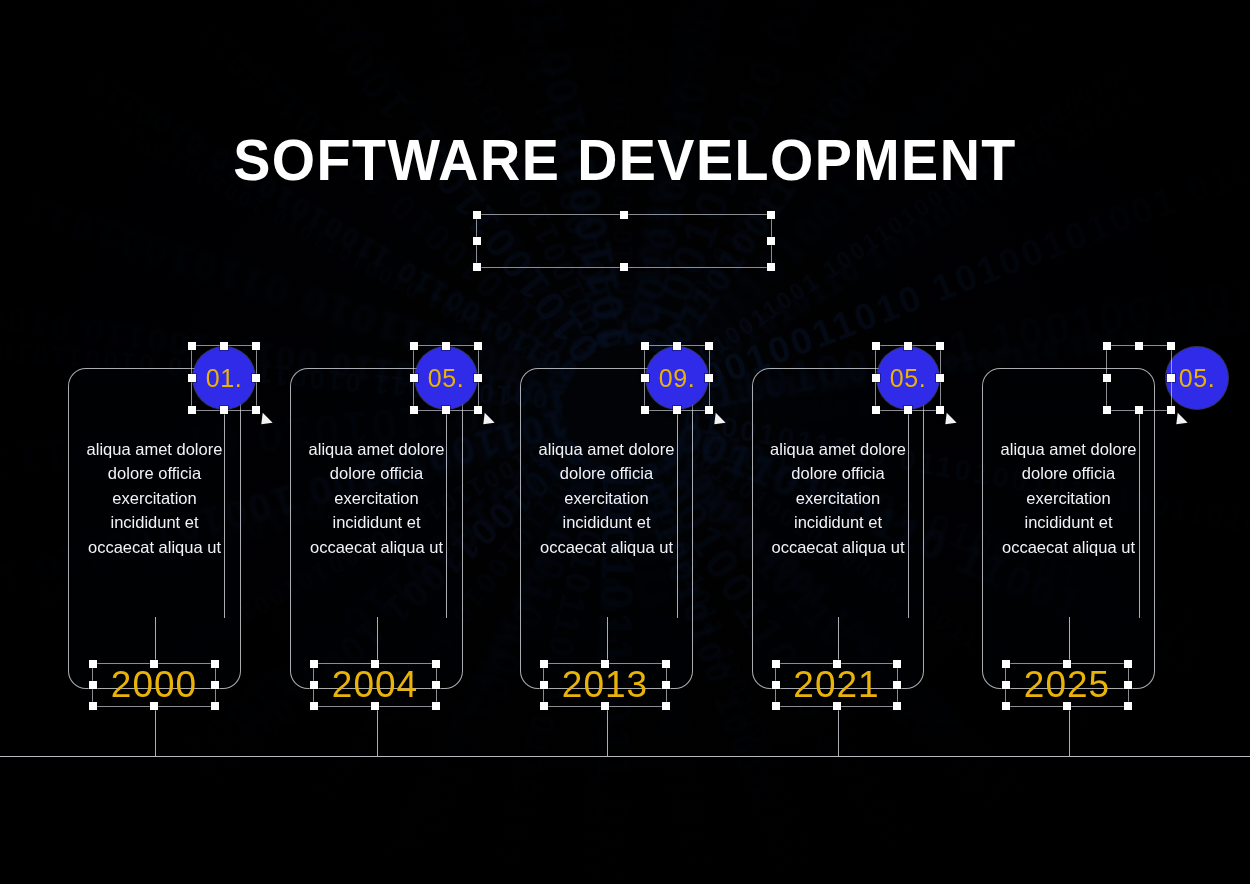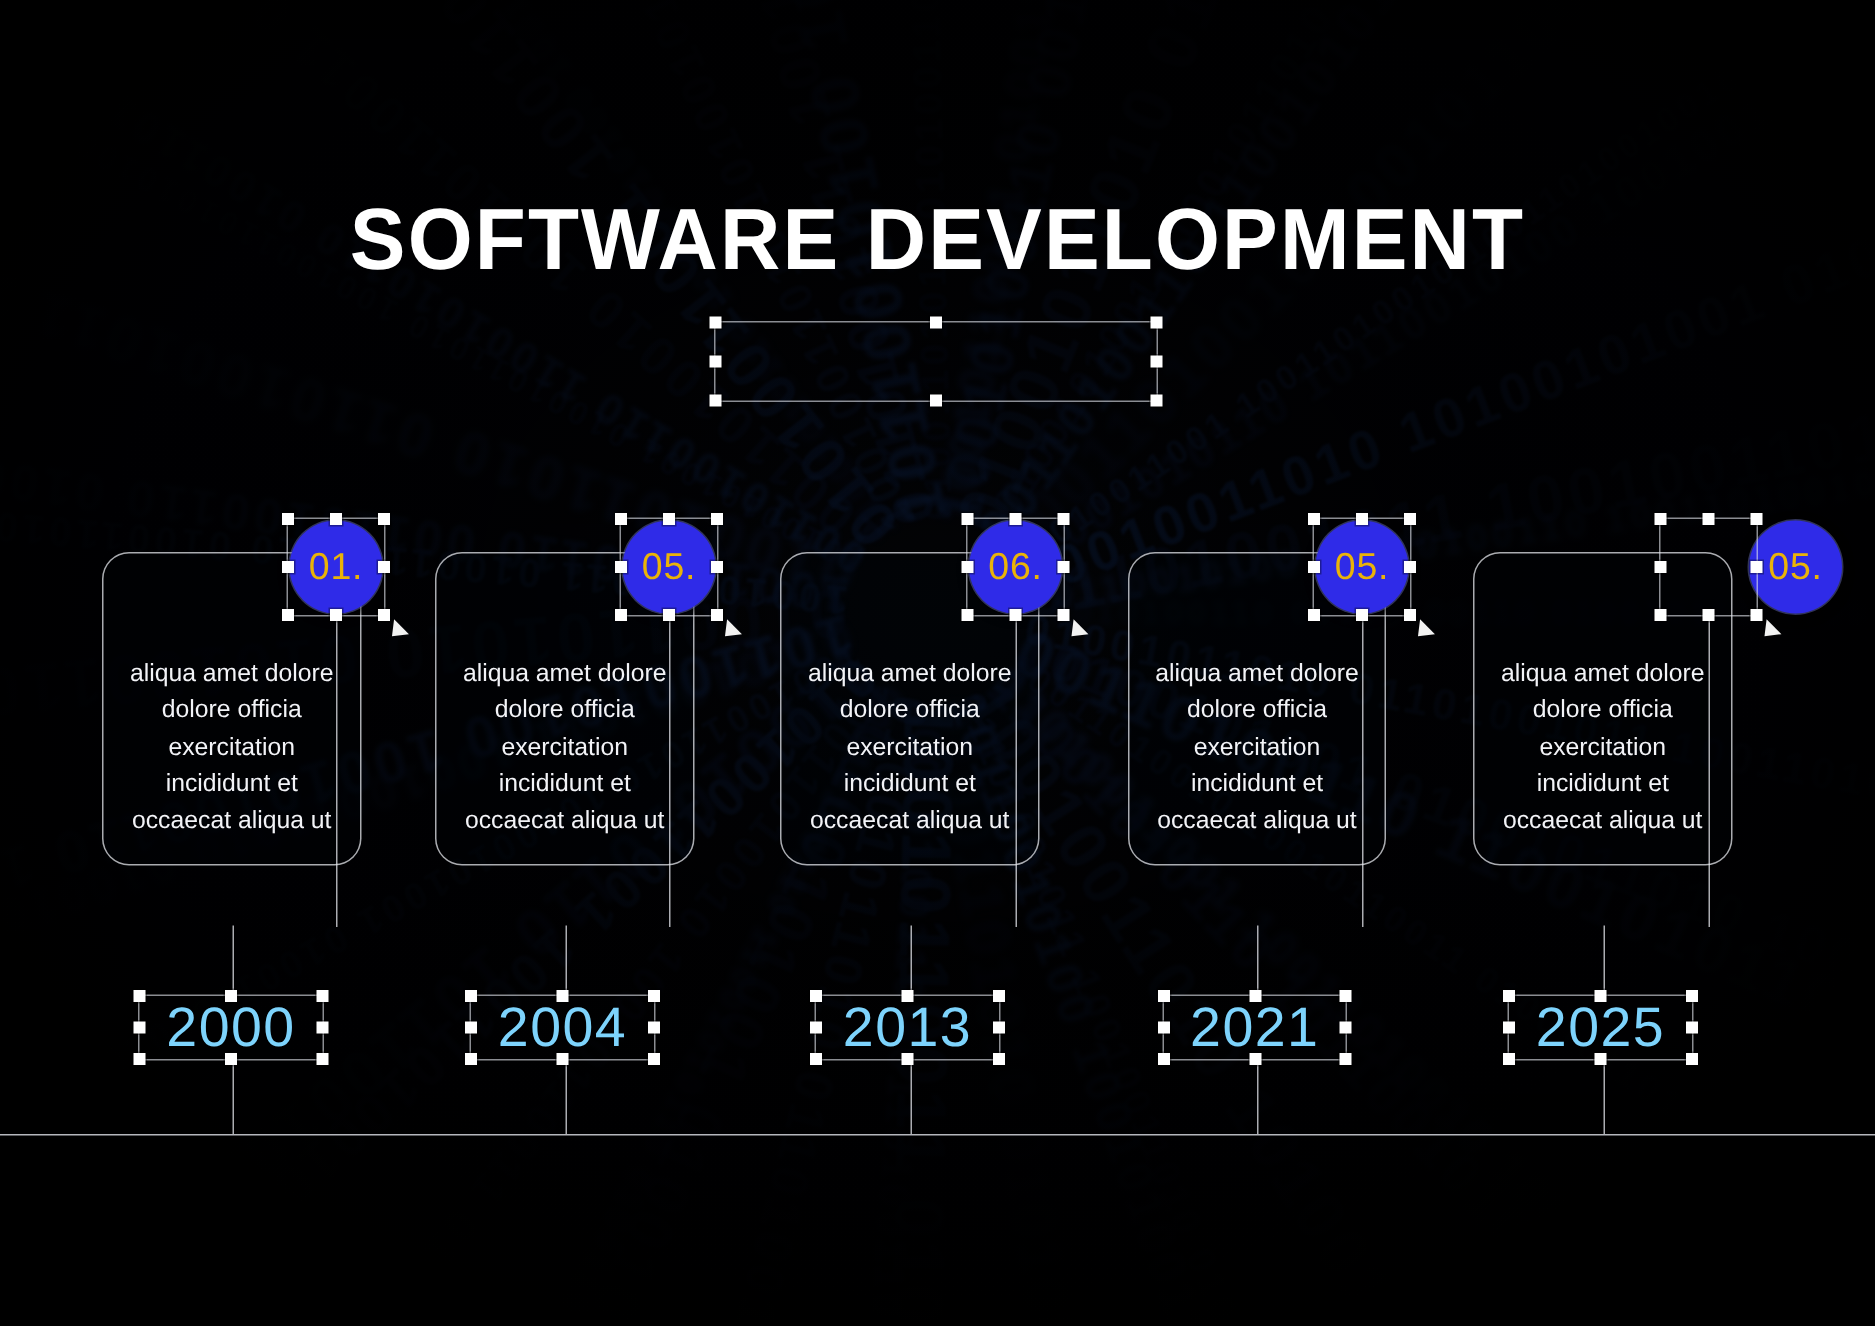"06." span { text: 06 -> 09 }
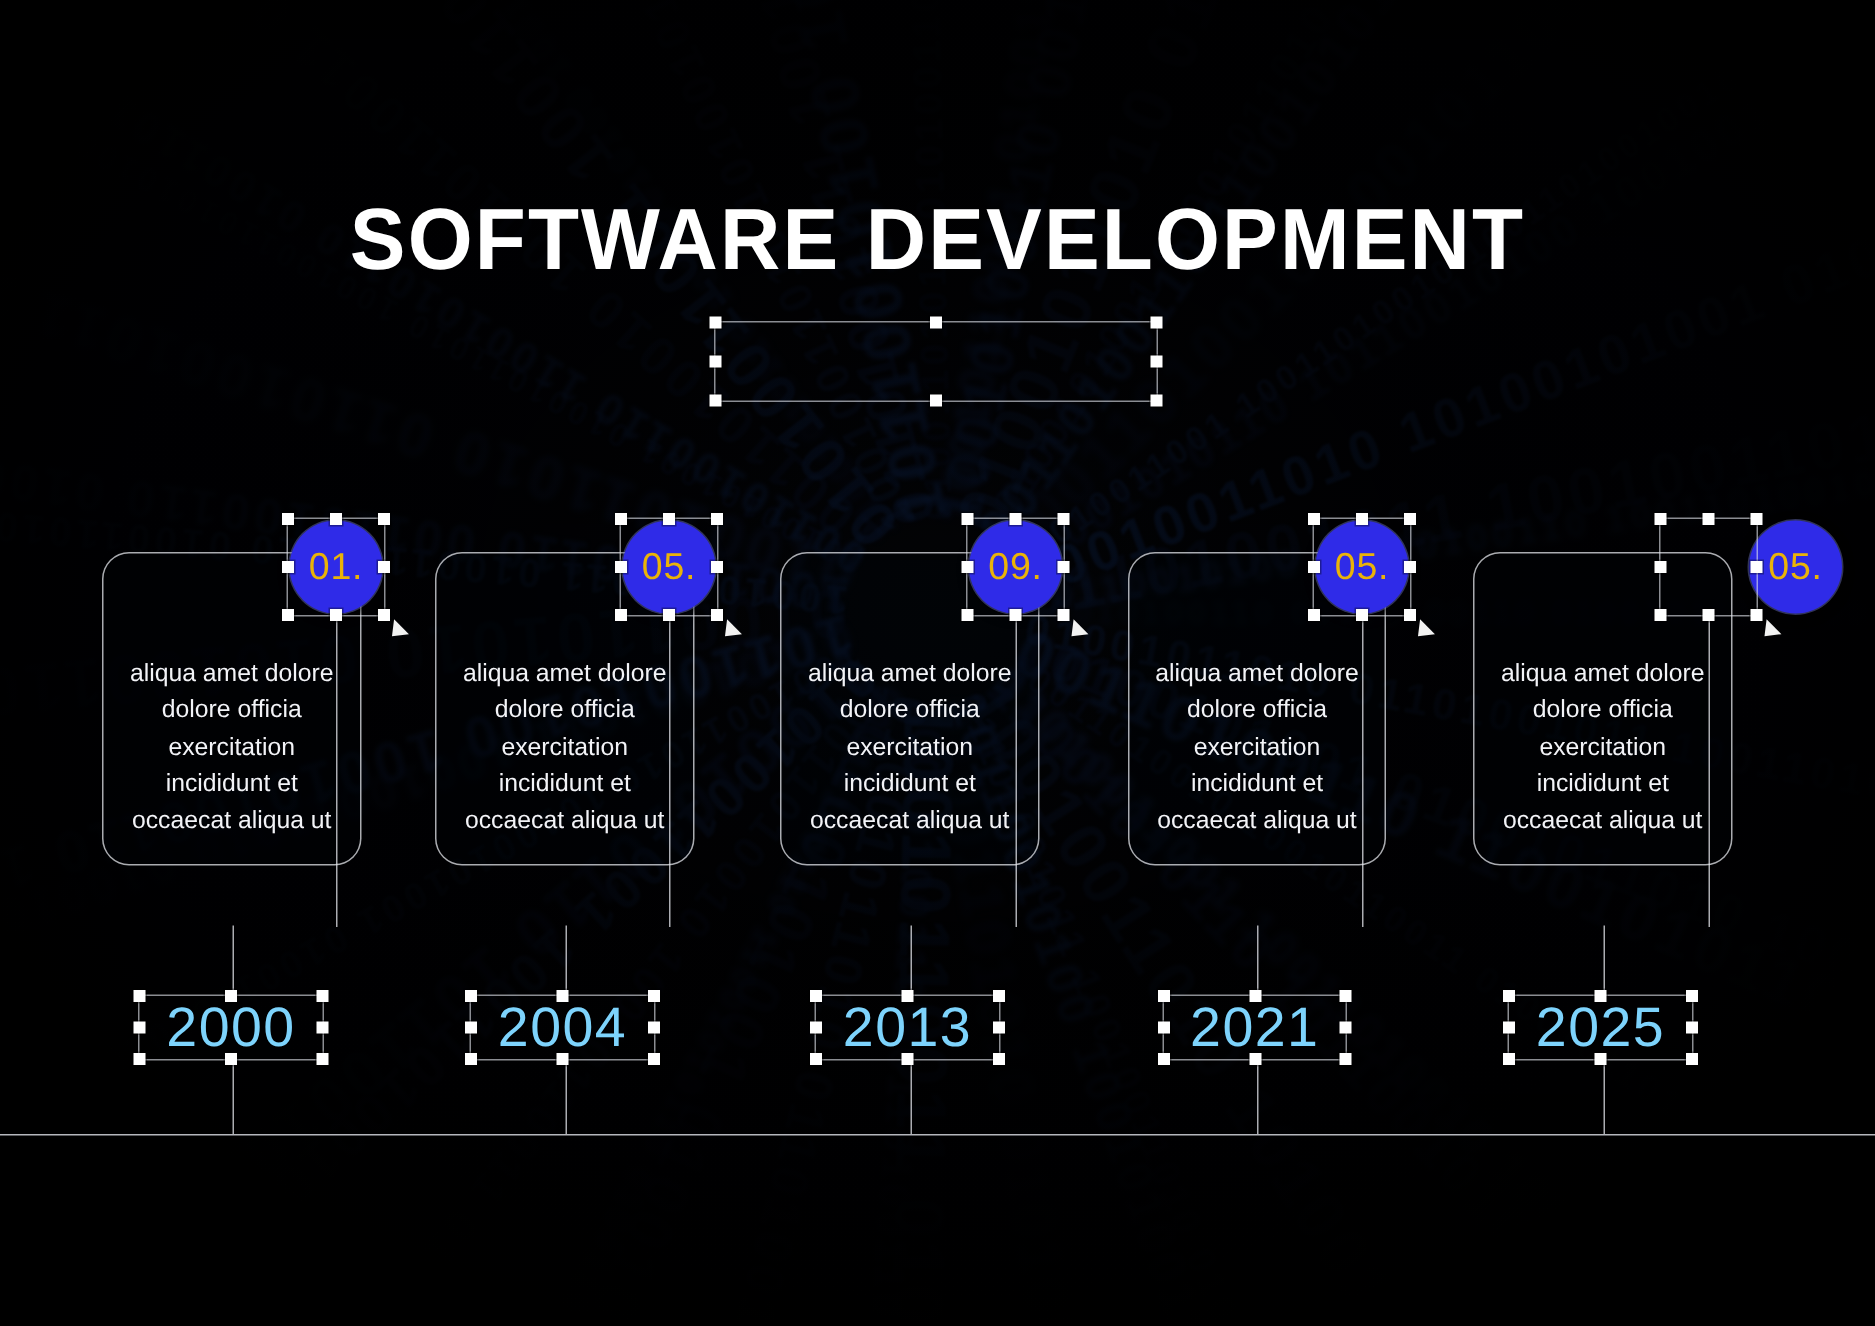"aliqua amet dolore dolore officia" .card { height: 209px -> 321px }
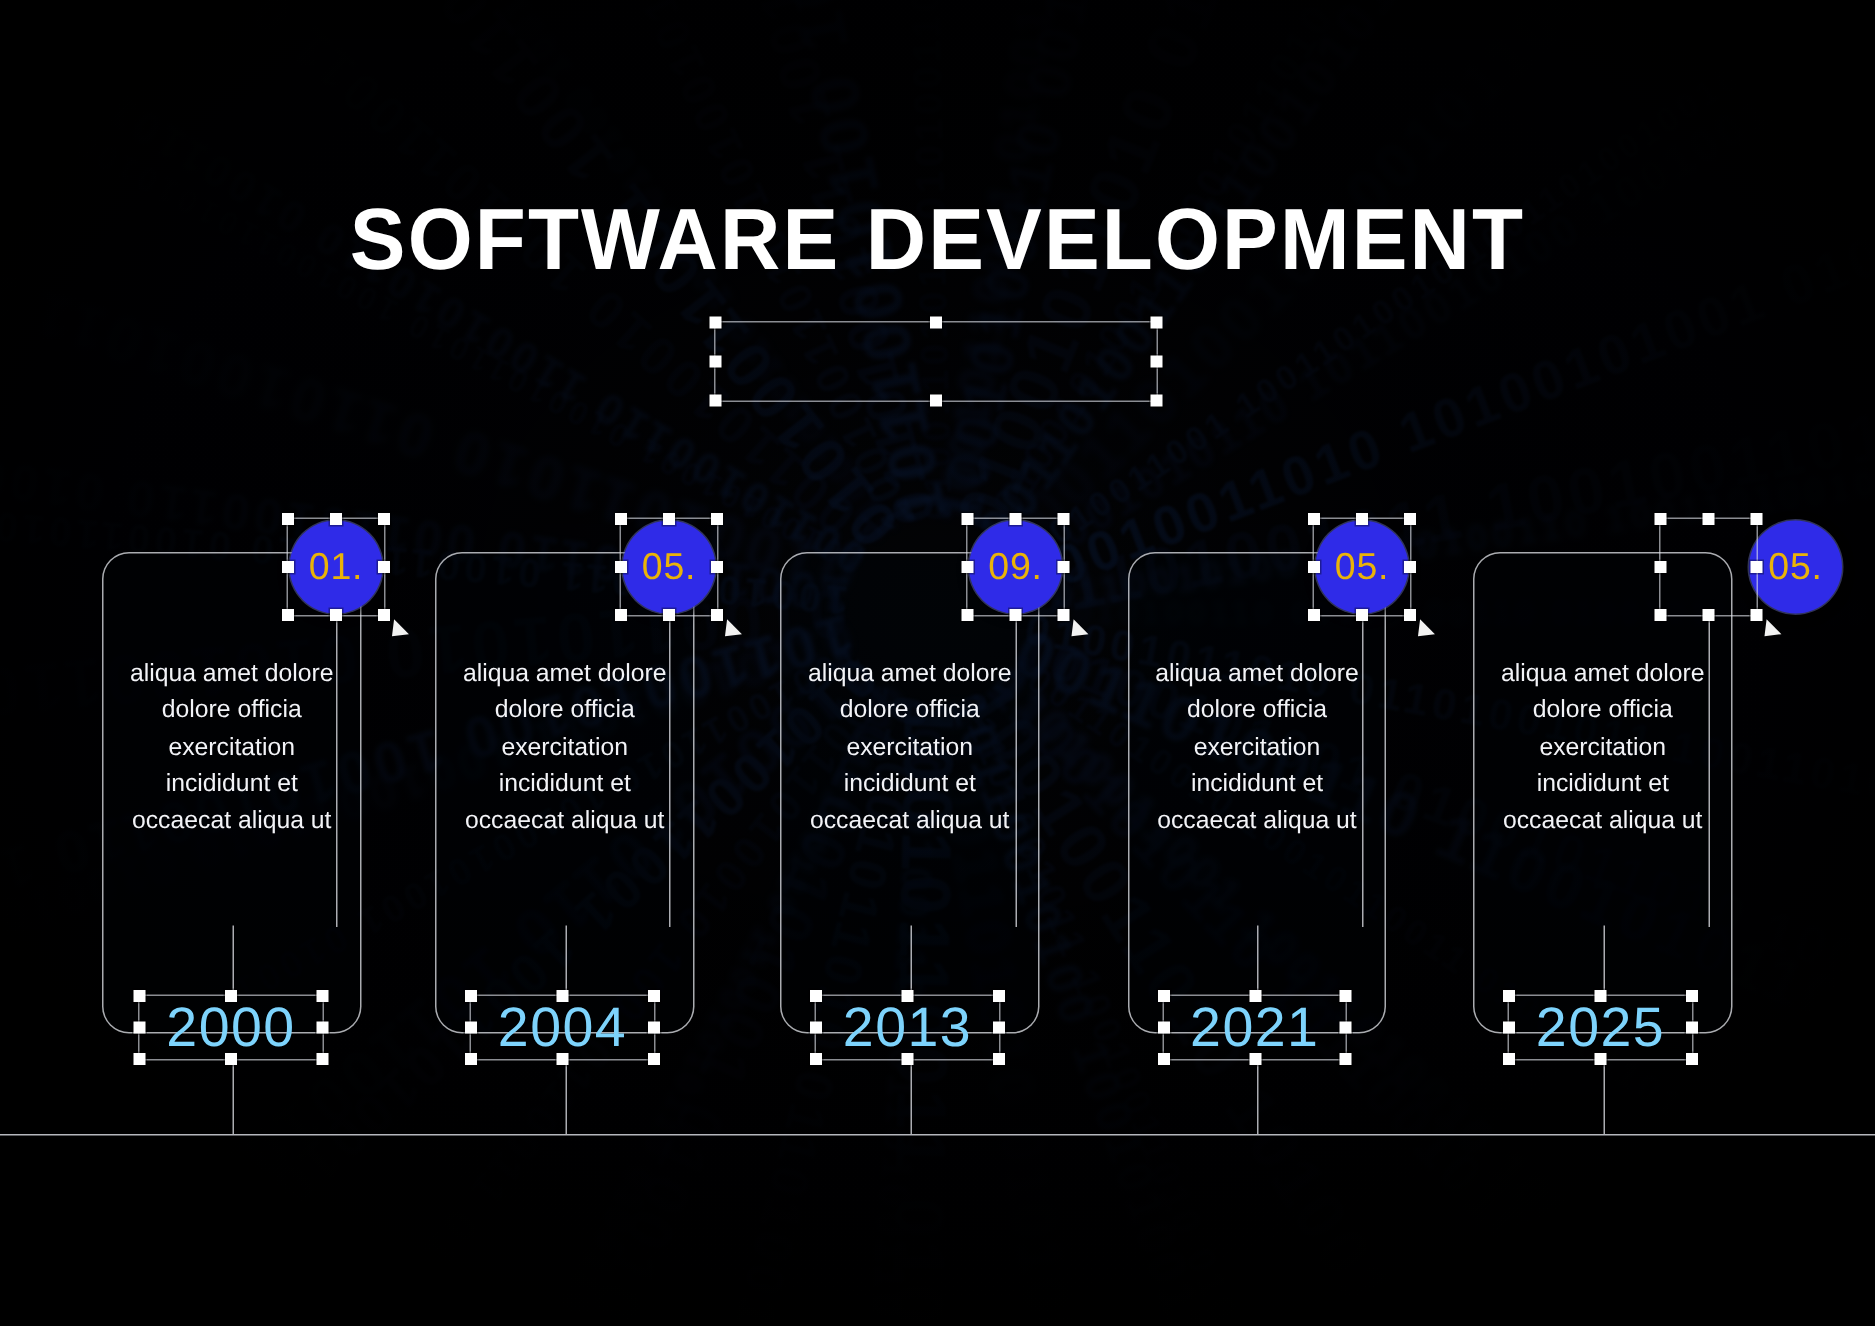"2000" .year { color: #7dd3fc -> #eab308 }
